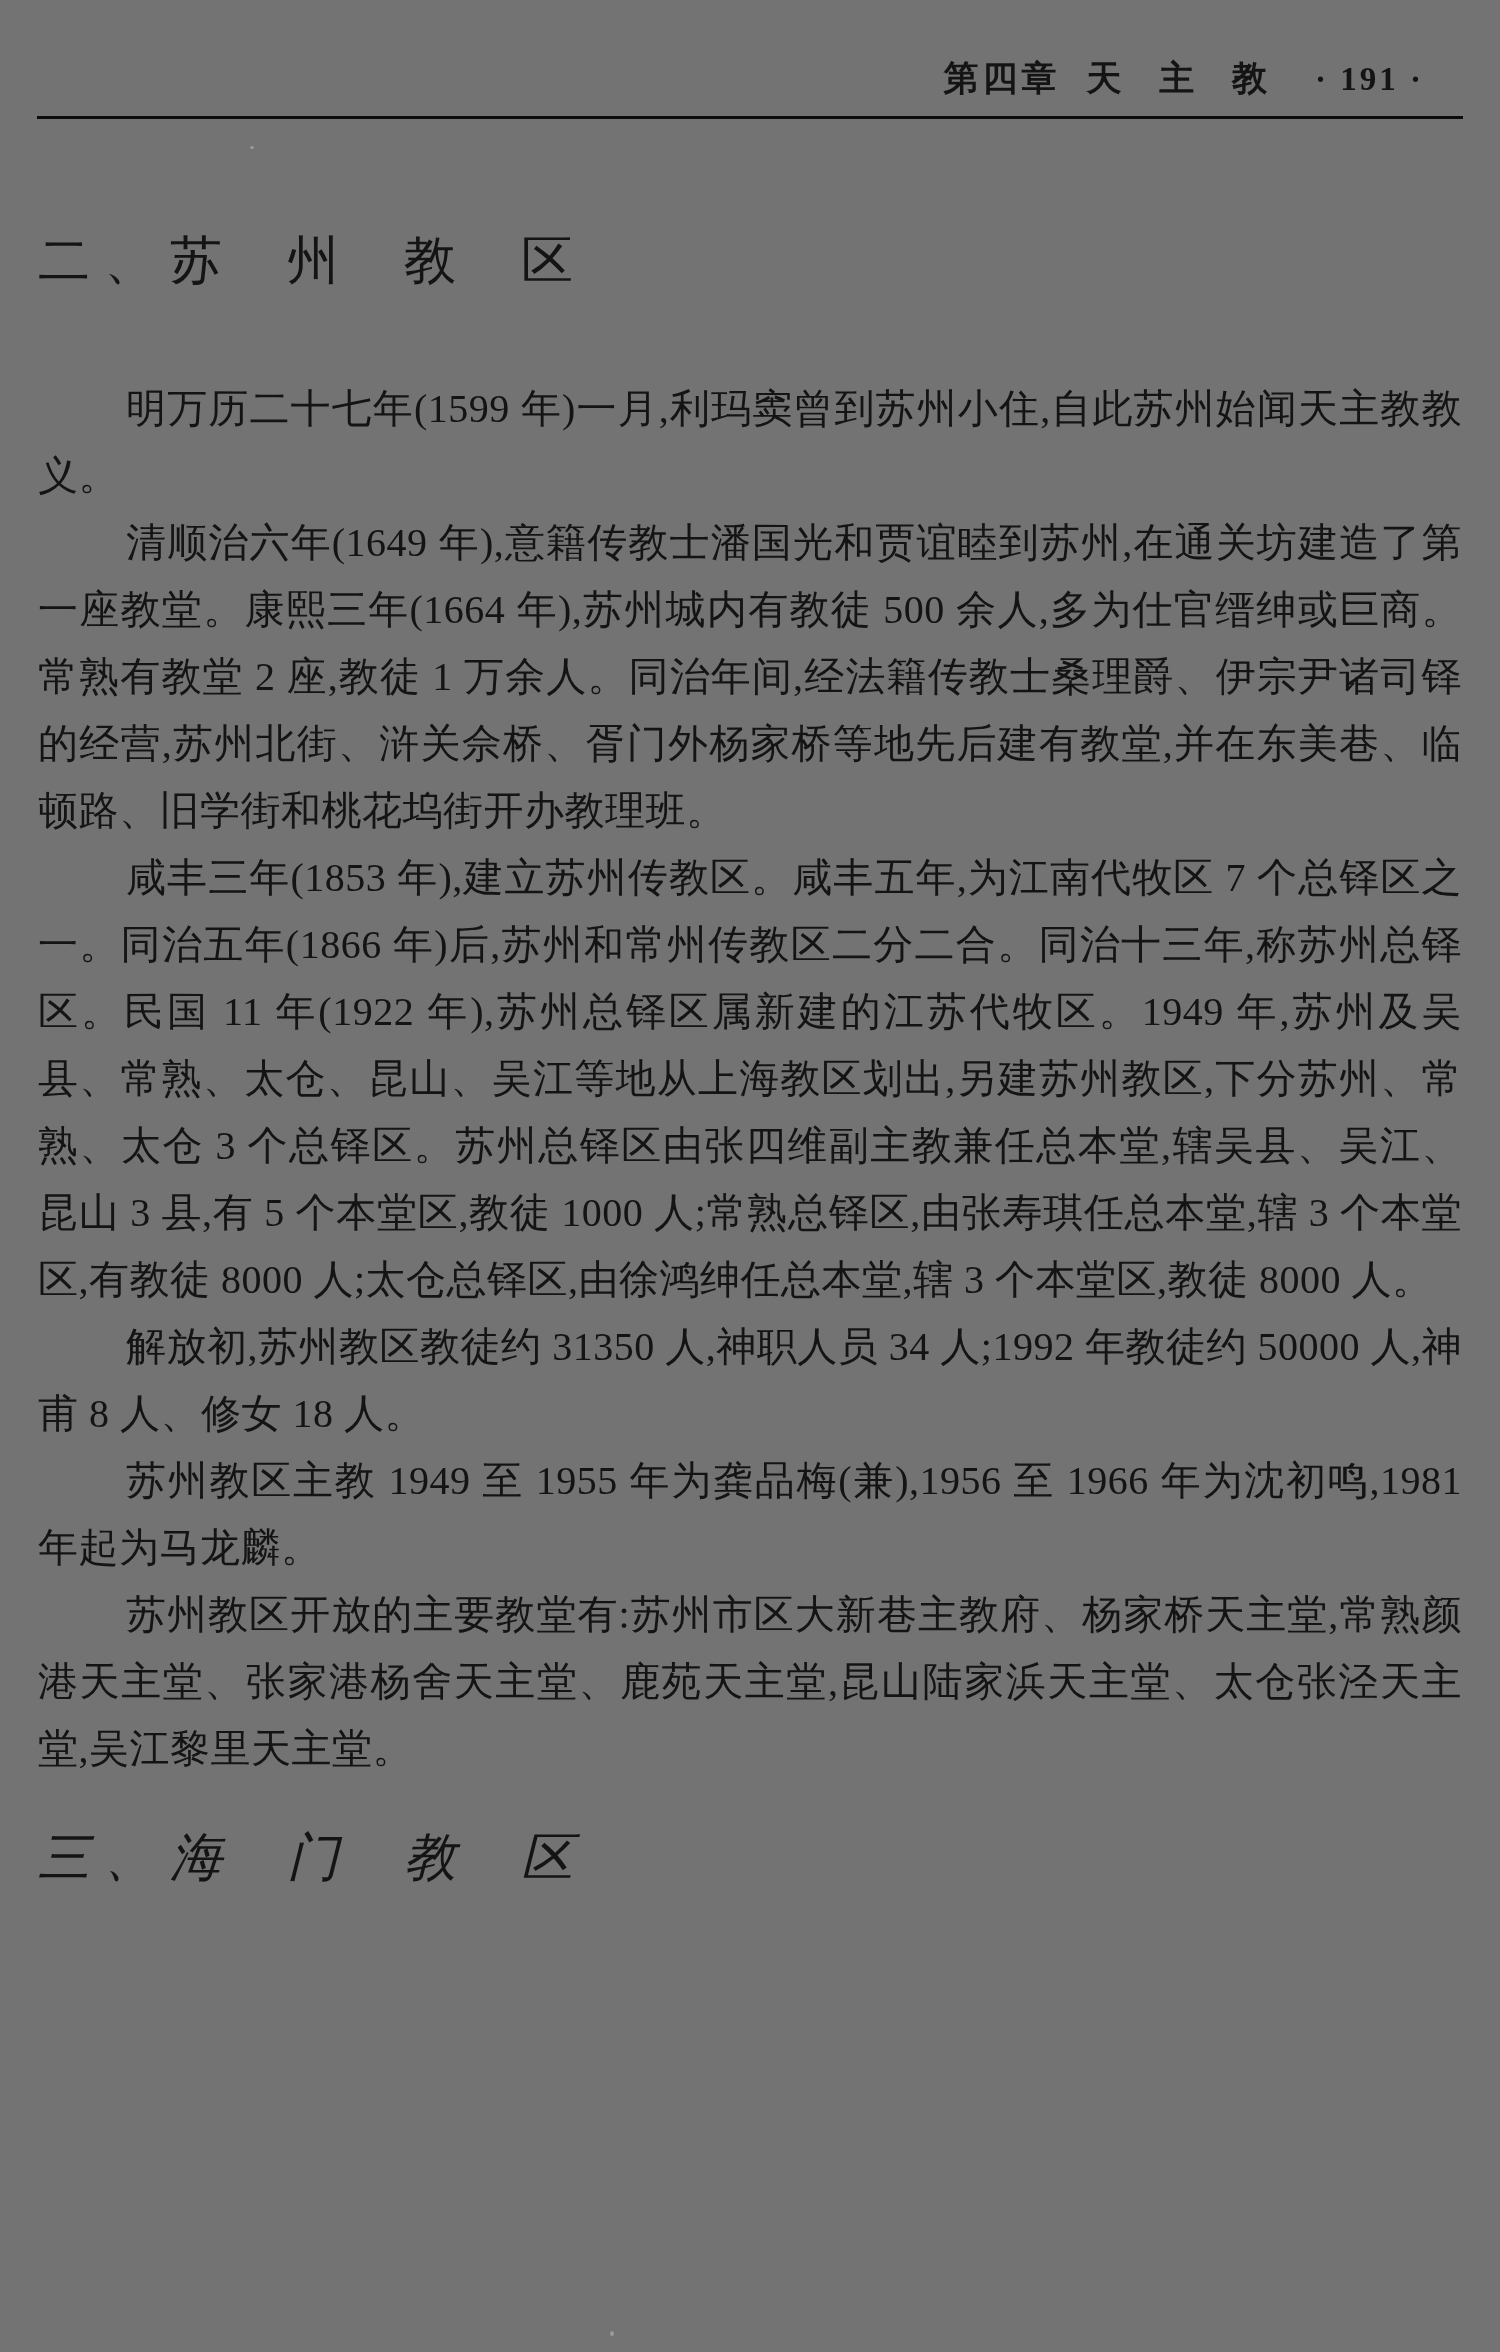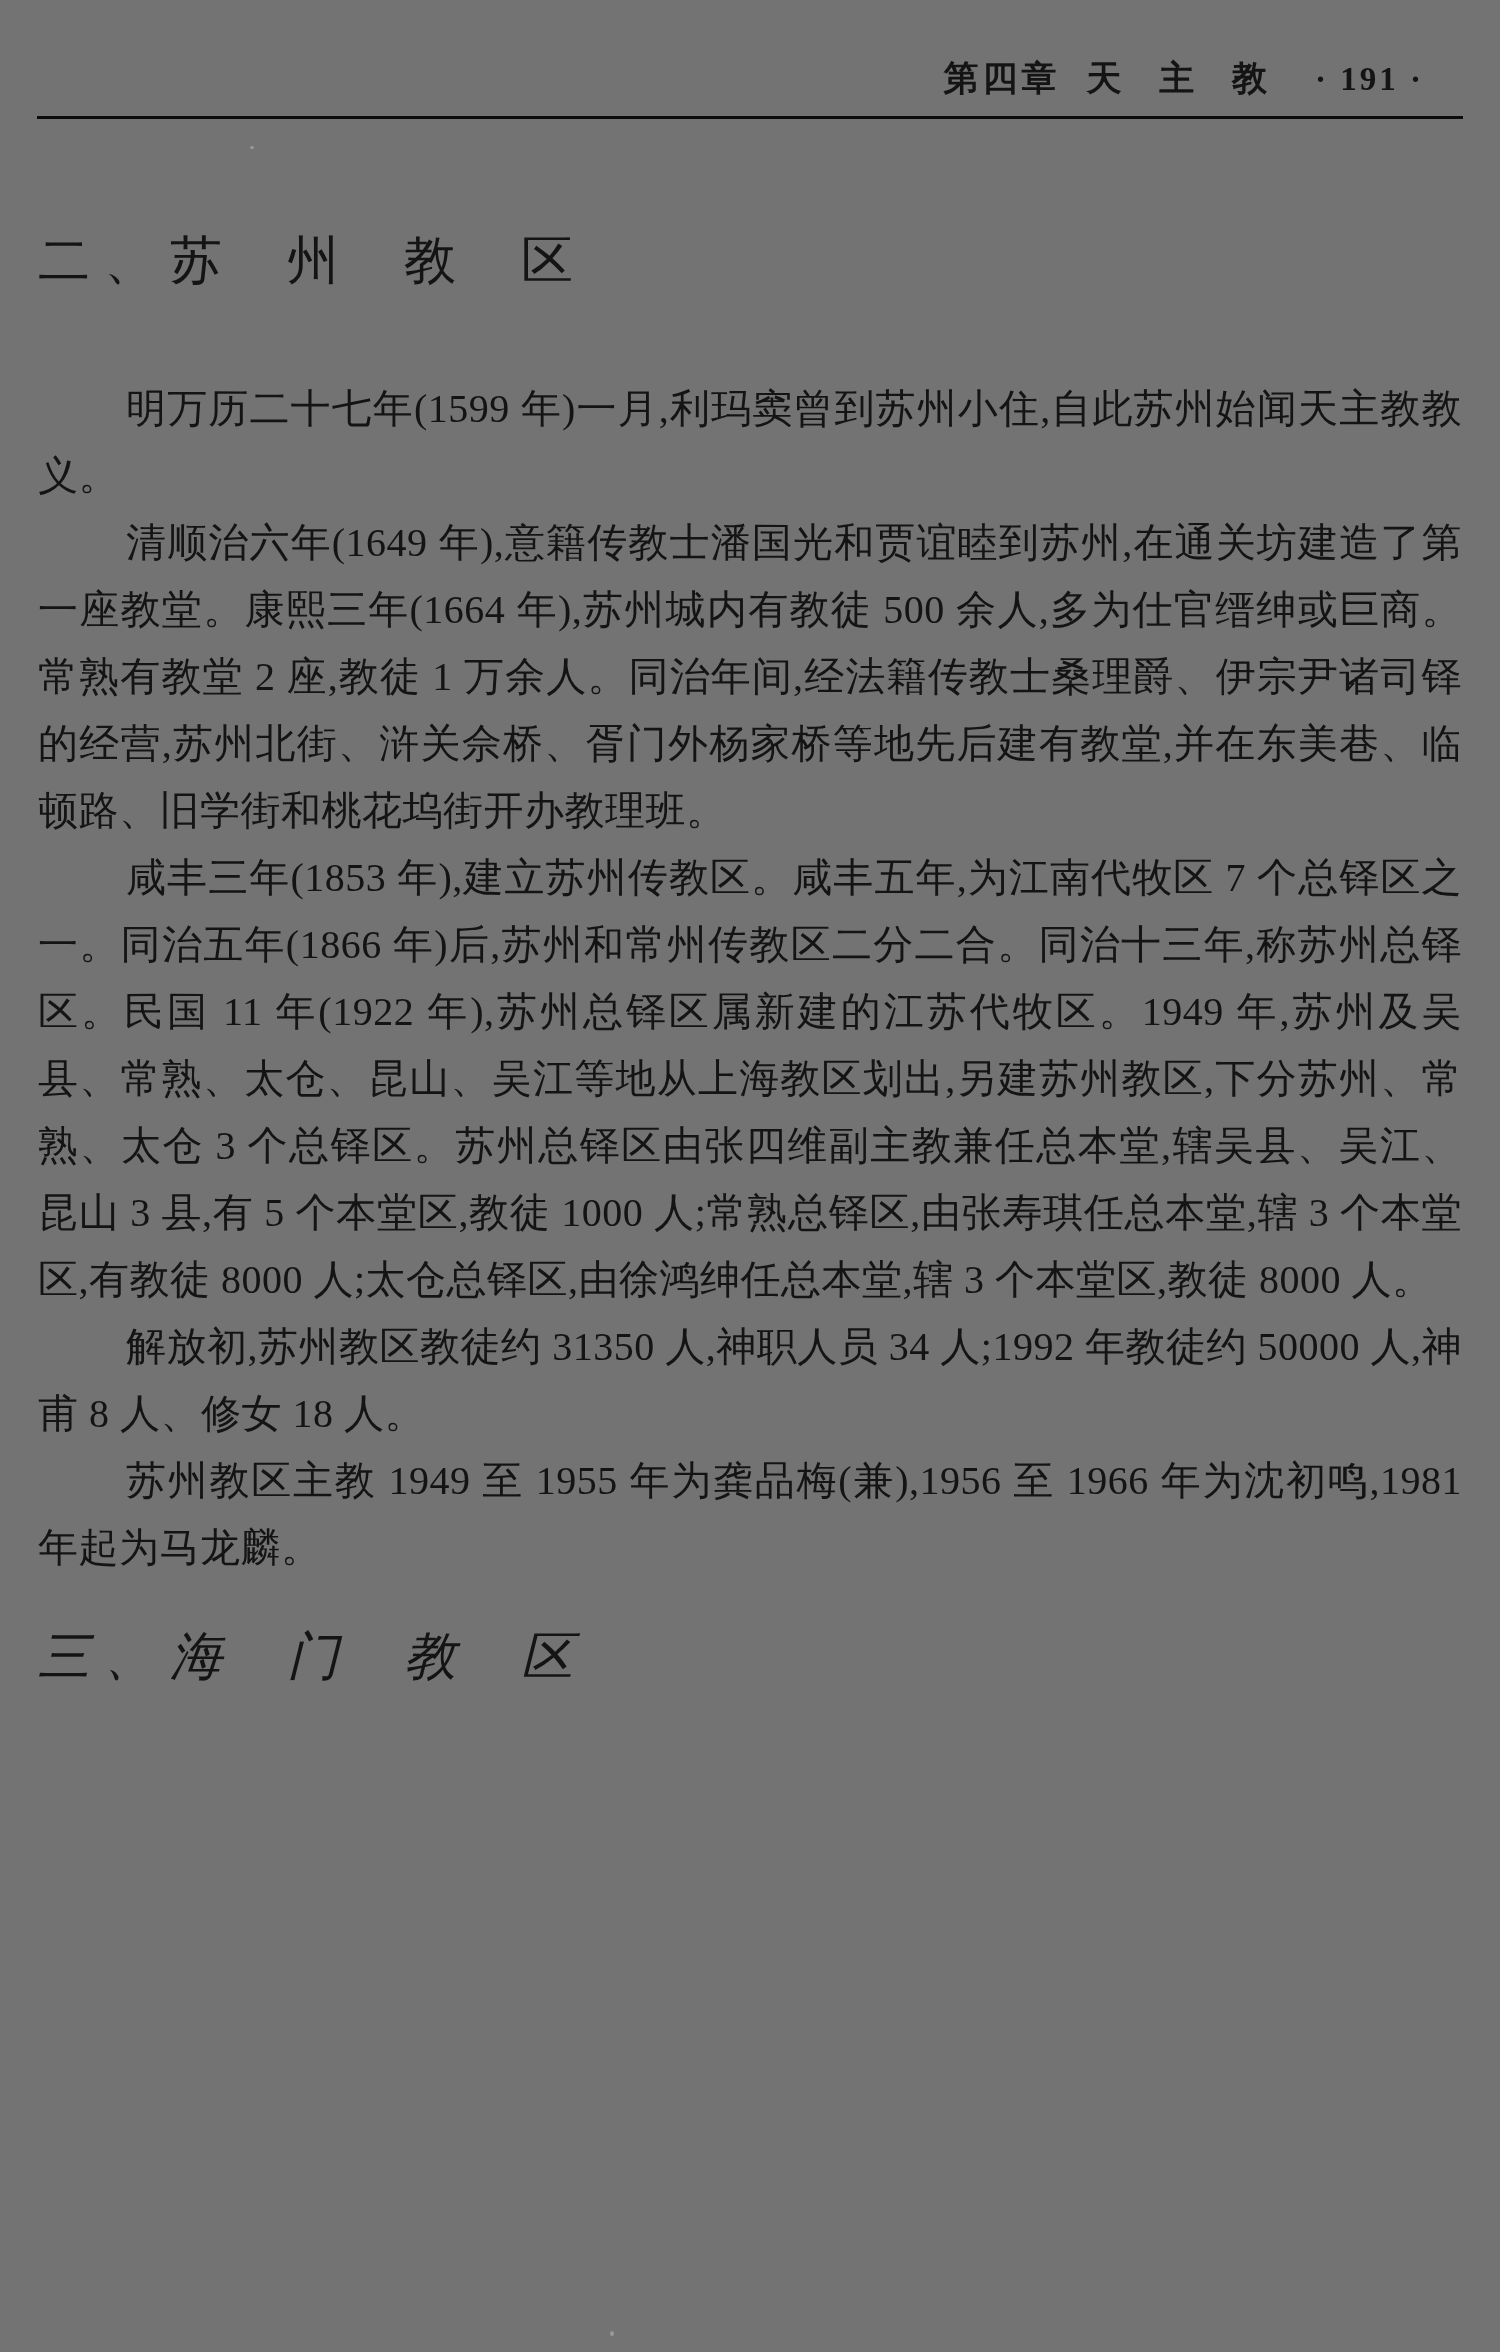"苏州教区开放的主要教堂有:苏州市区大新巷主教府、杨家桥天主堂,常熟颜港天主堂、张" p { html: none -> <p>苏州教区开放的主要教堂有:苏州市区大新巷主教府、杨家桥天主堂,常熟颜港天主堂、张家港杨舍天主堂、鹿苑天主堂,昆山陆家浜天主堂、太仓张泾天主堂,吴江黎里天主堂。</p> }
